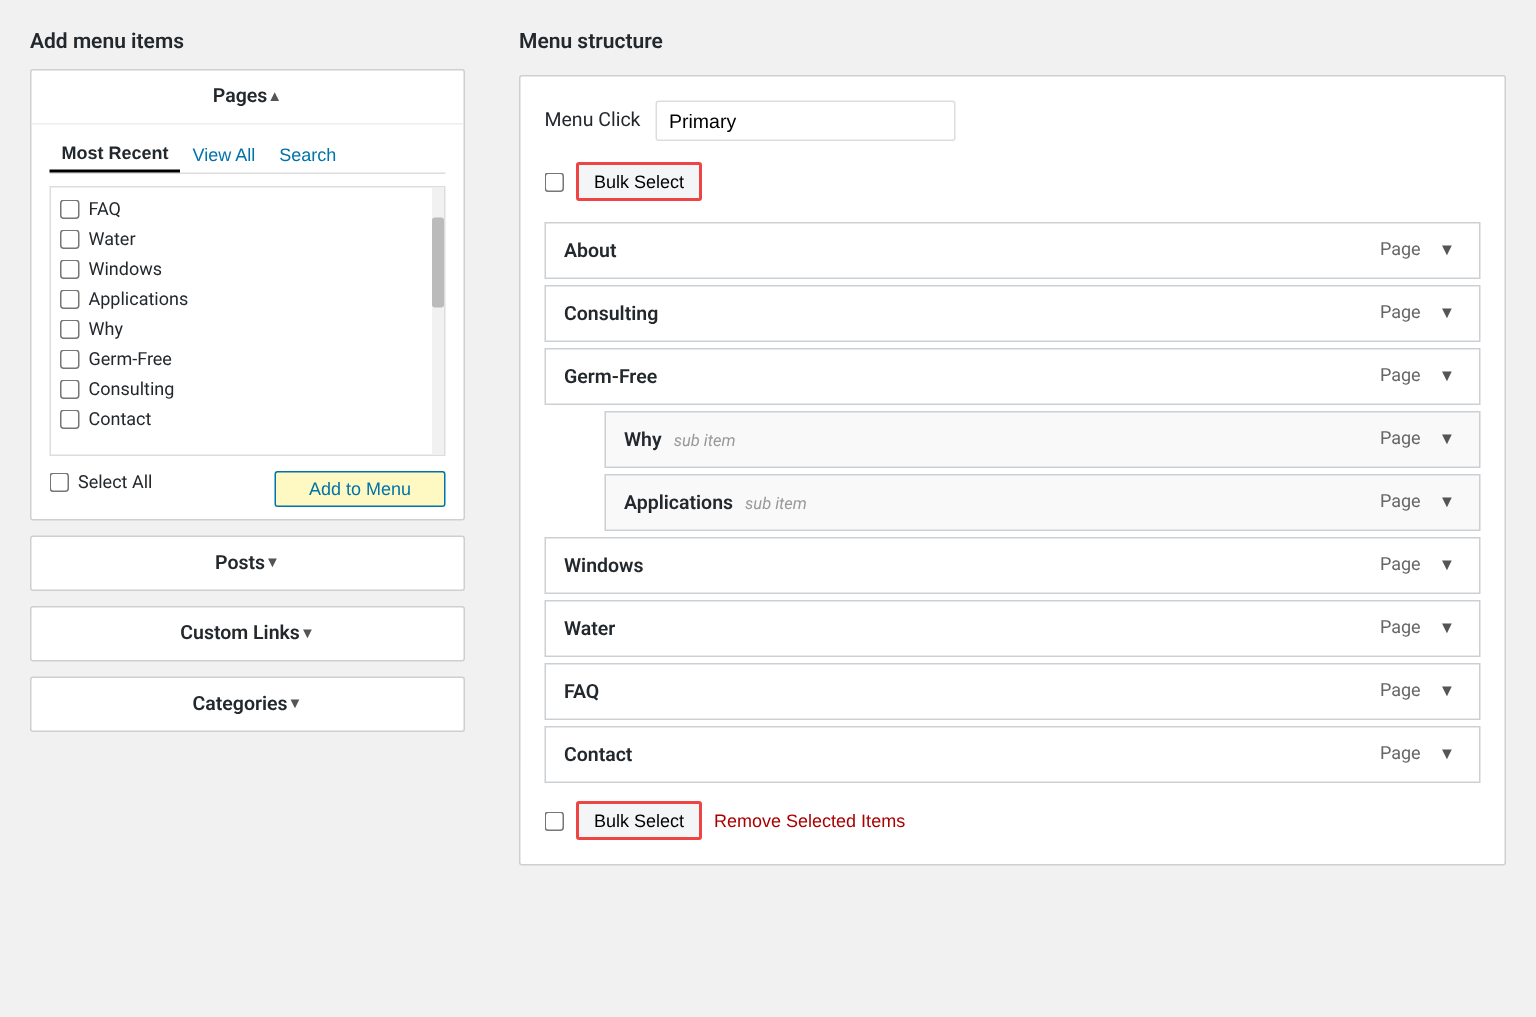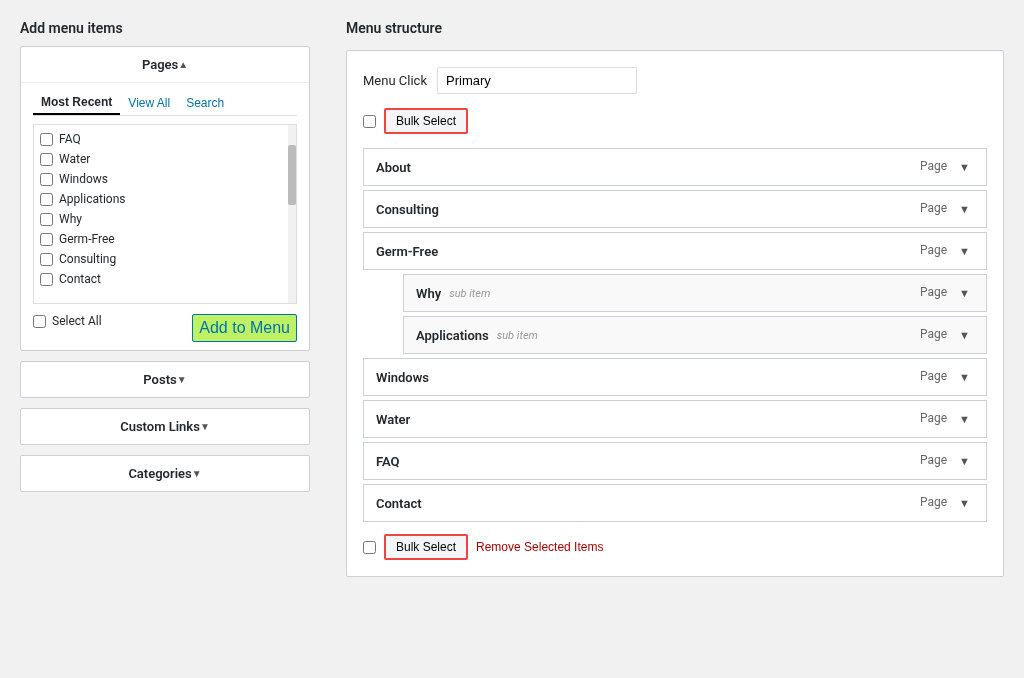"Add to Menu" .add-to-menu-btn { background: #bef264 -> #fef9c3; font-size: 16px -> 12px; padding: 4px 6px -> 4px 22px }
